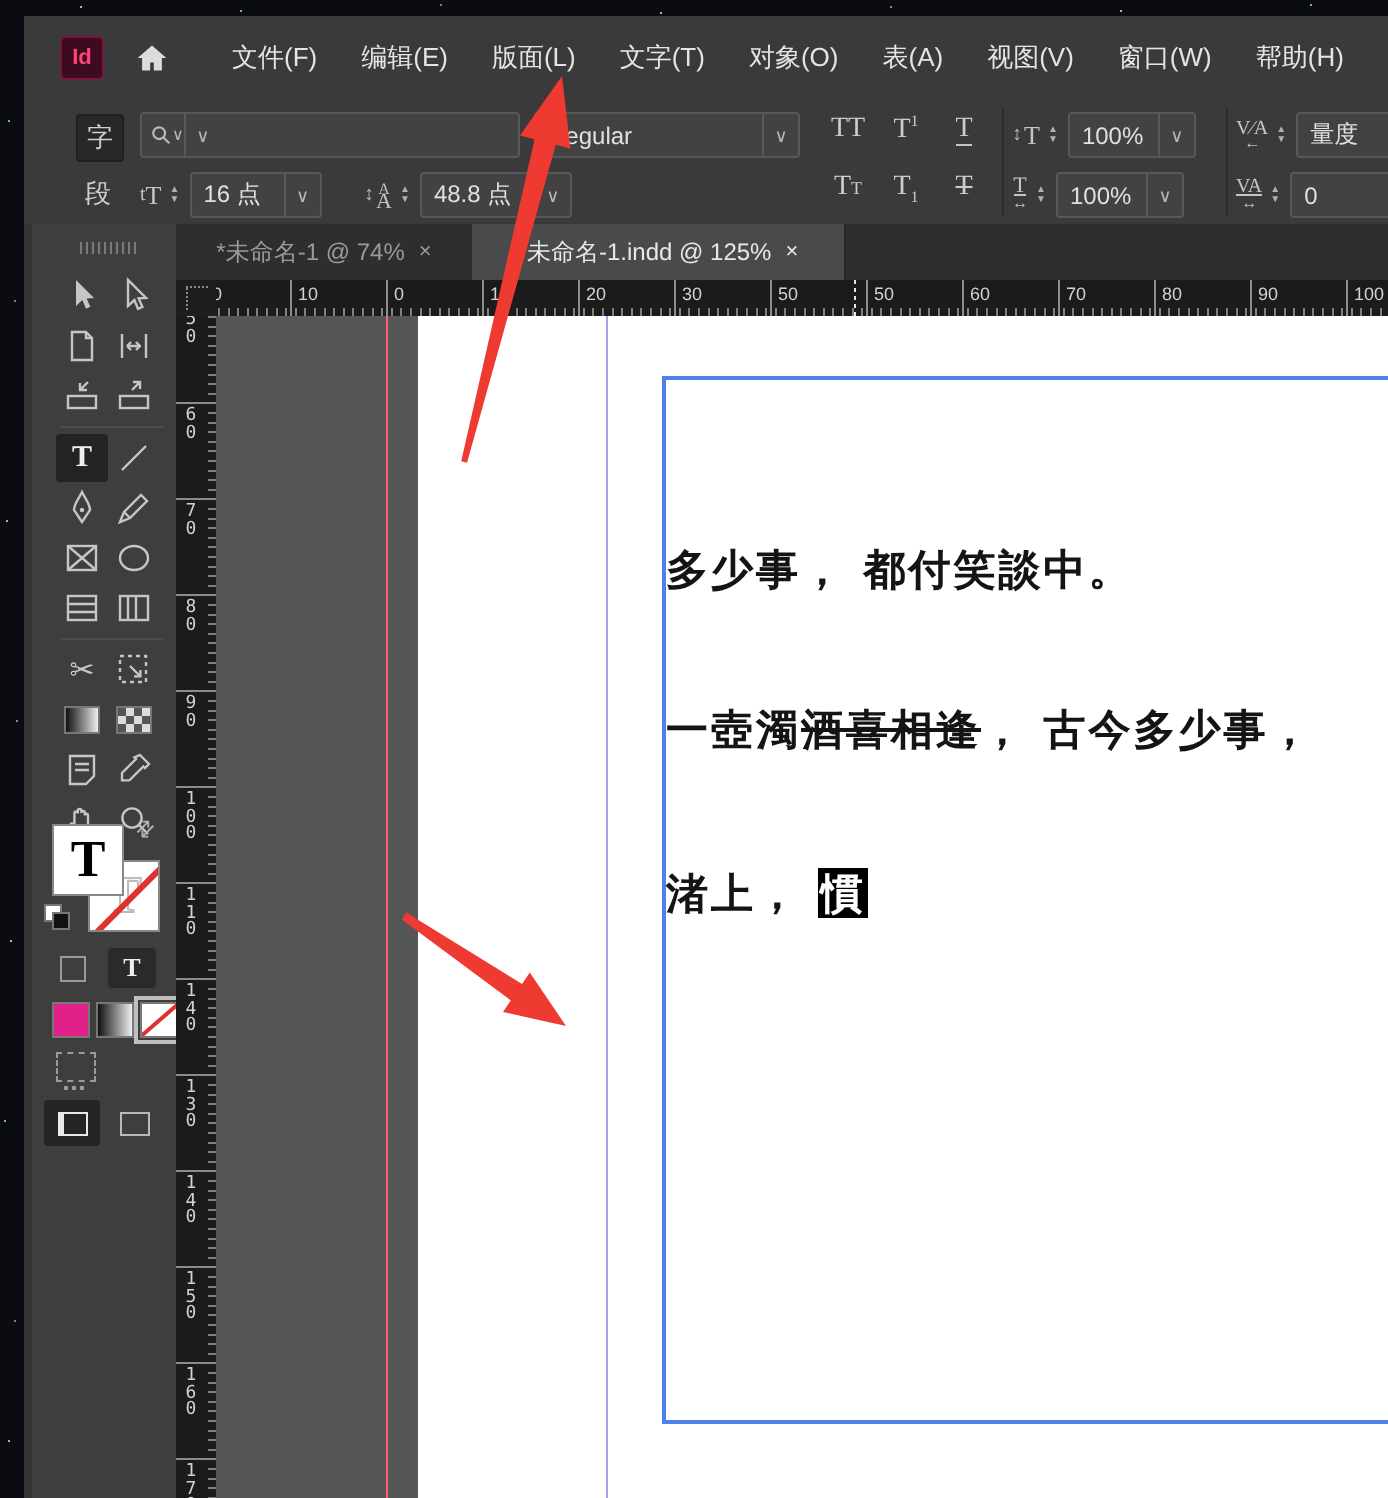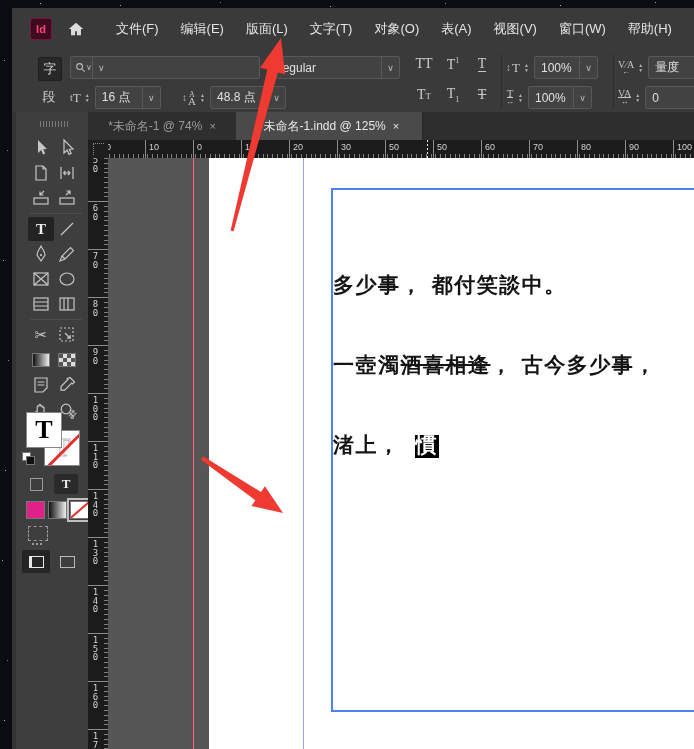"渚上， 慣" div.tline { font-family: Liberation Mono, monospace -> none }
